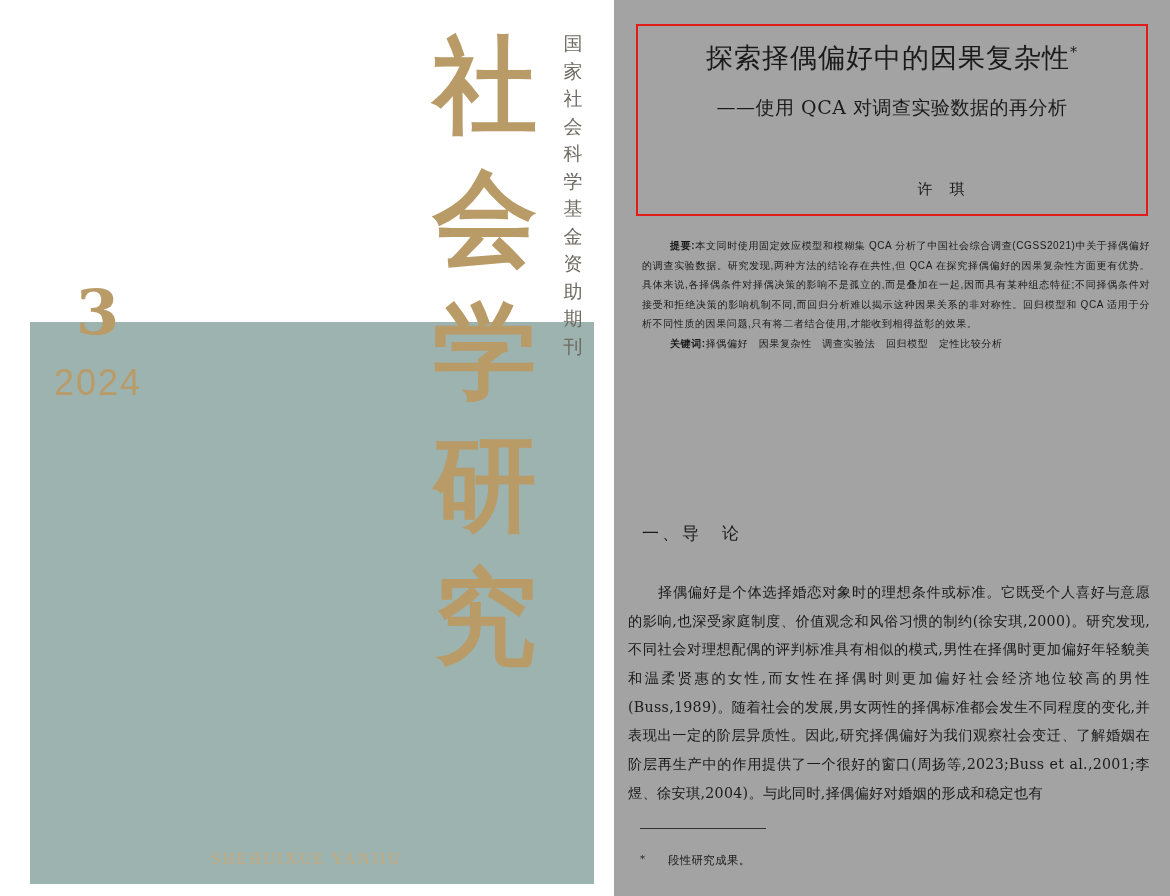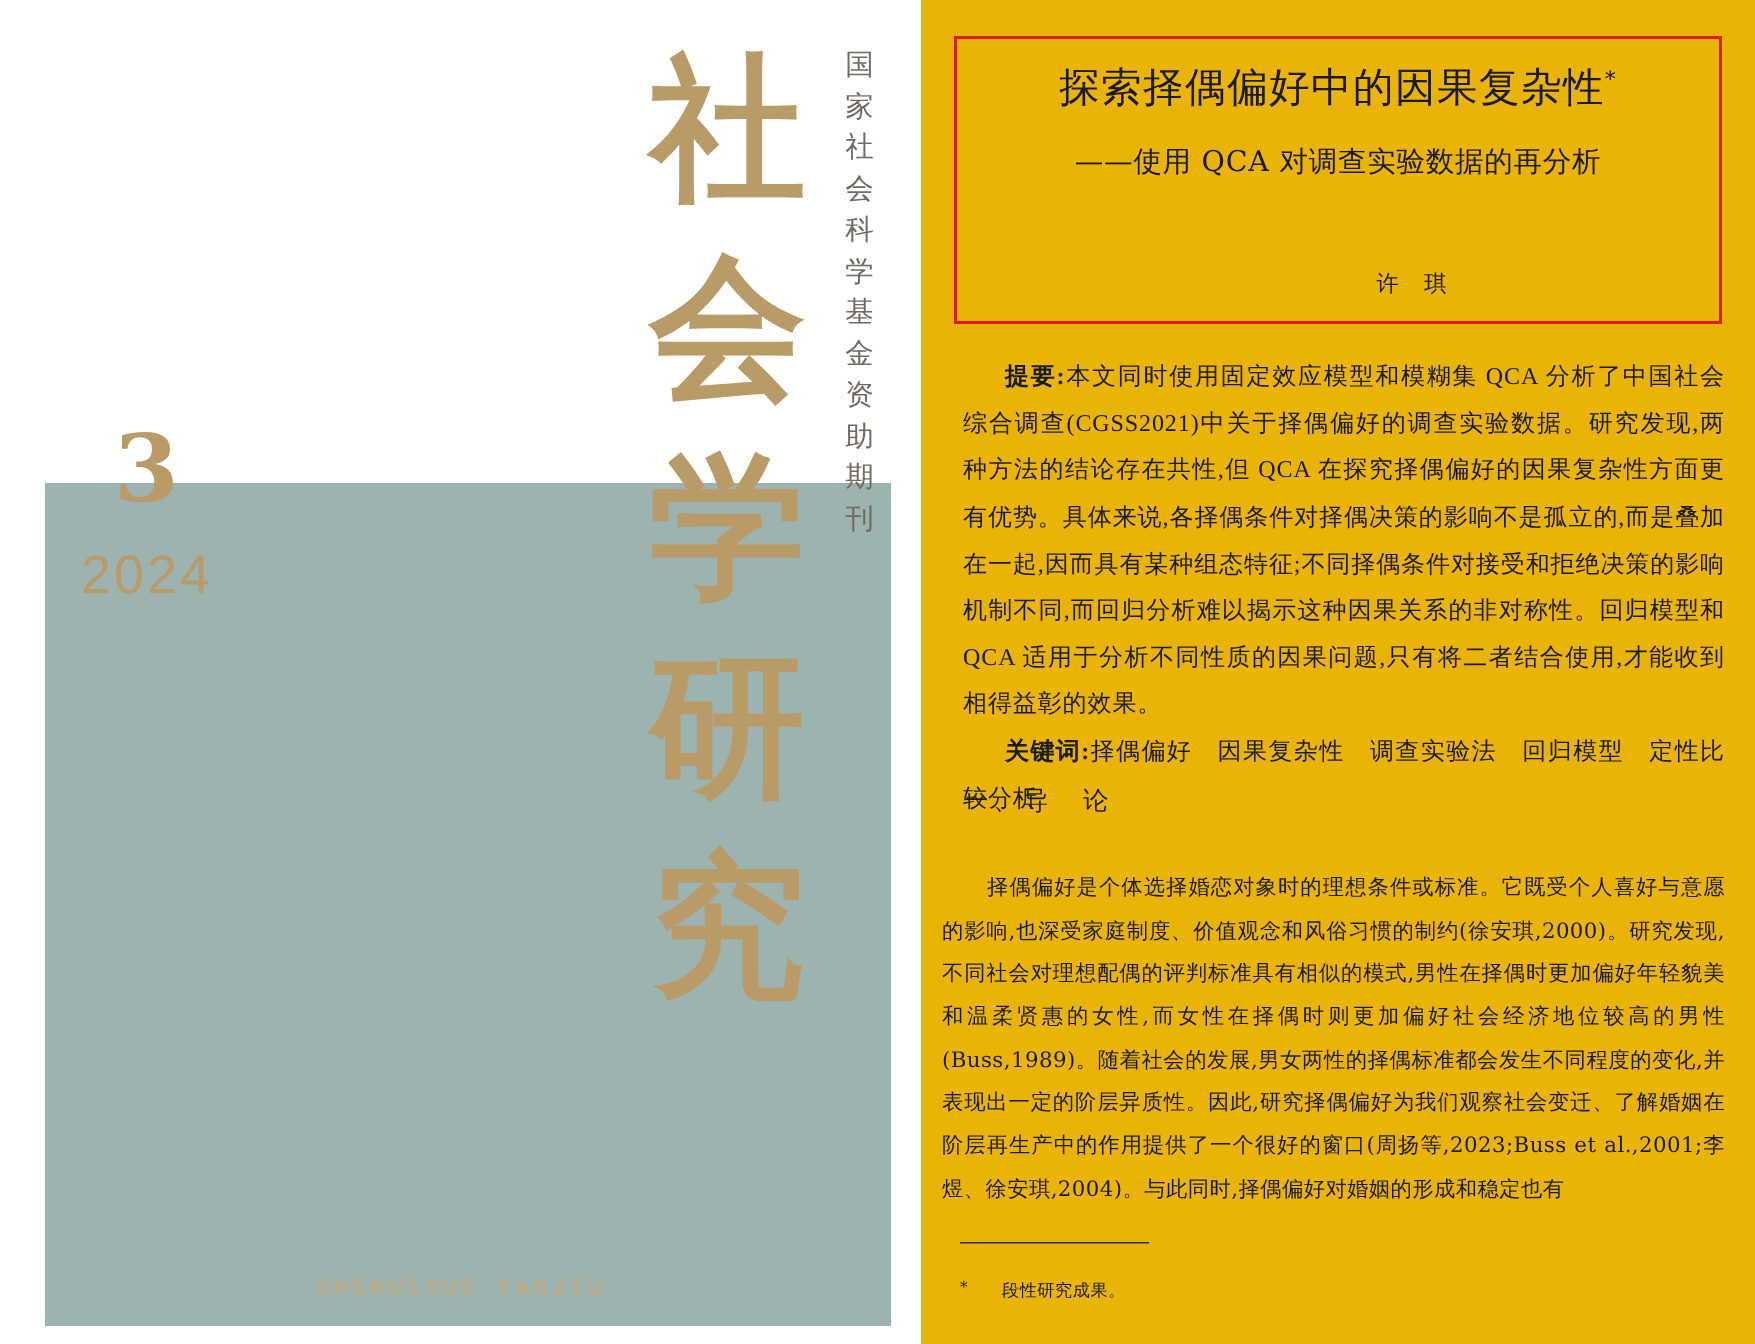"探索择偶偏好中的因果复杂性*" .article { background: #eab308 -> #a3a3a3 }
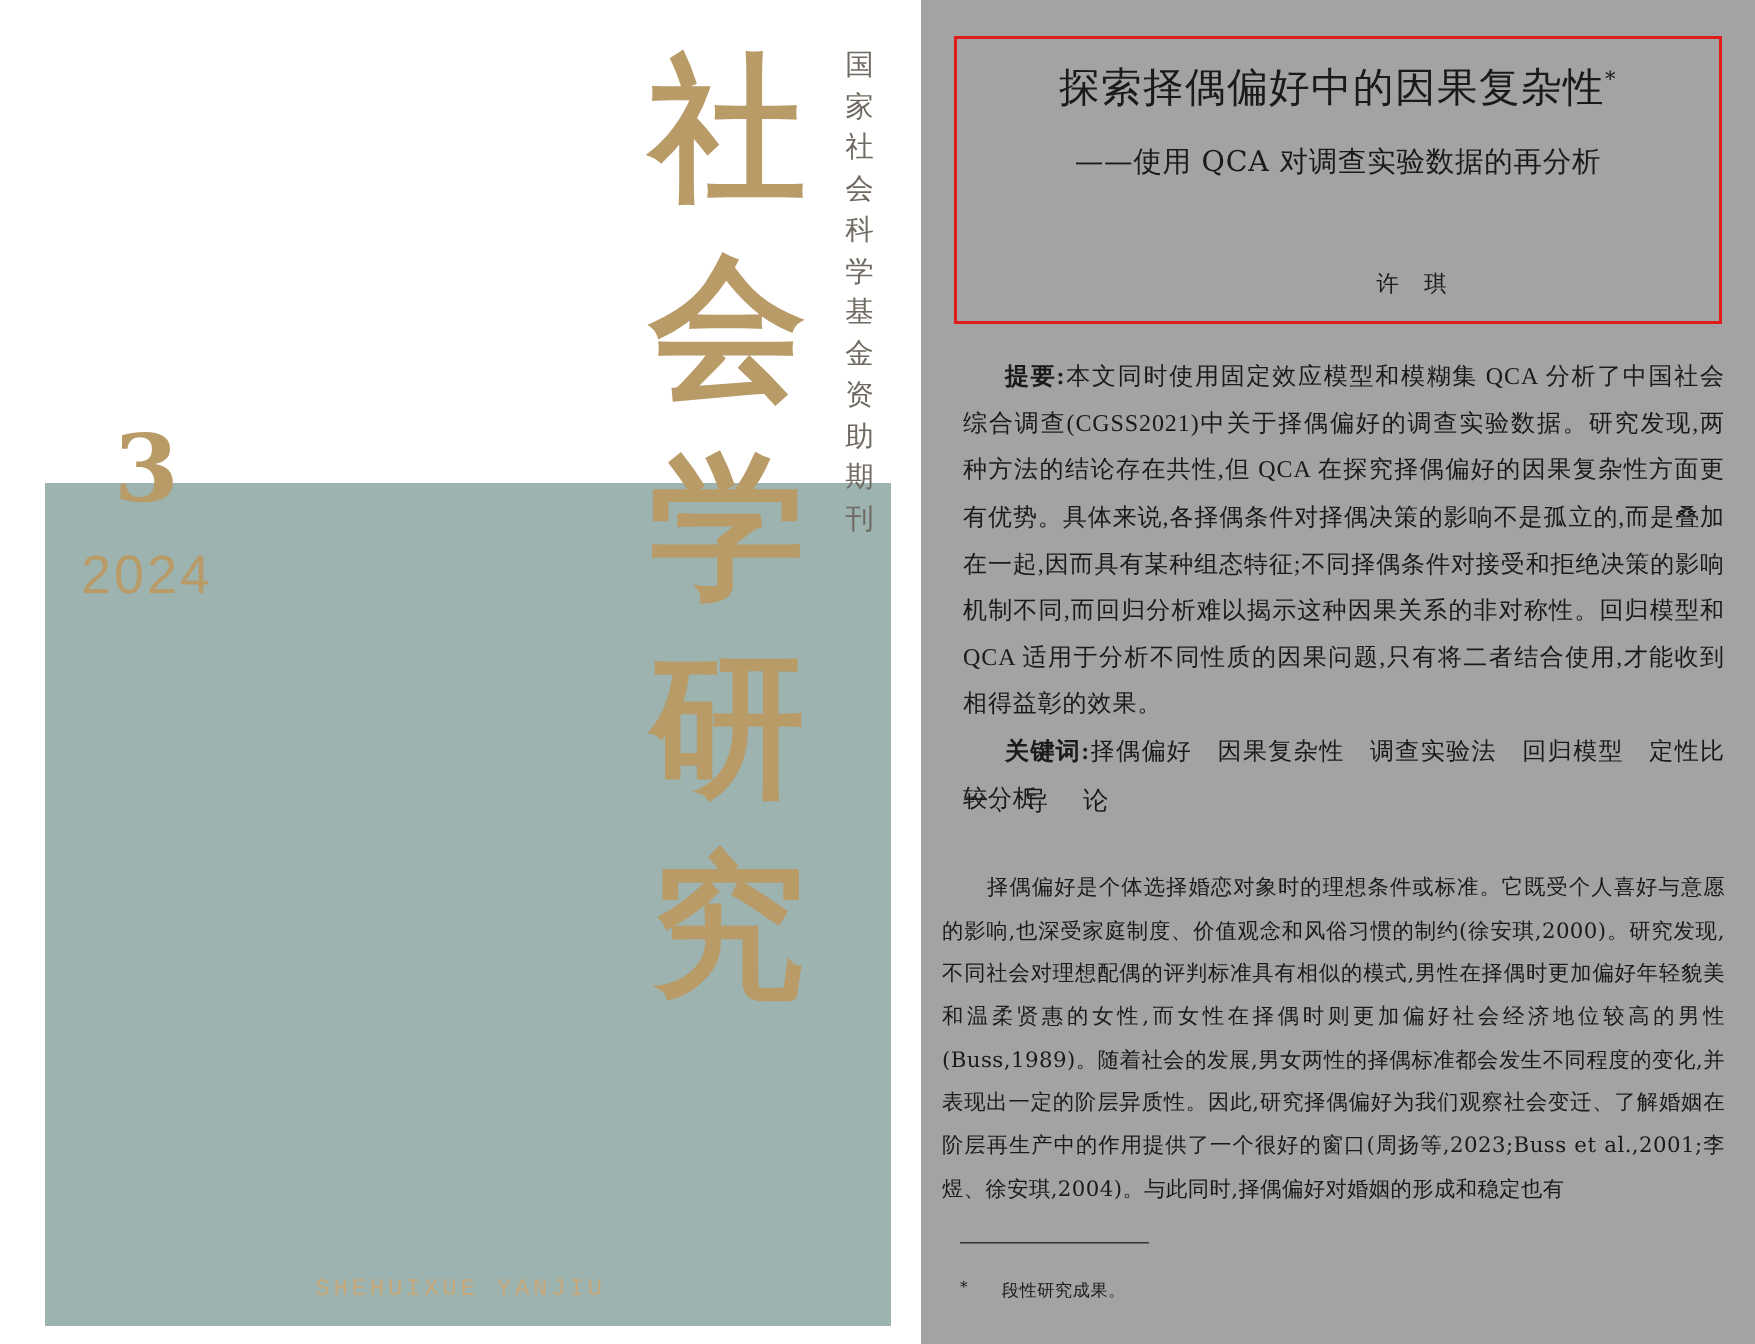"提要:本文同时使用固定效应模型和模糊集 QCA" .abstract { font-family: Liberation Serif, serif -> Liberation Sans, sans-serif; font-size: 16px -> 10px }
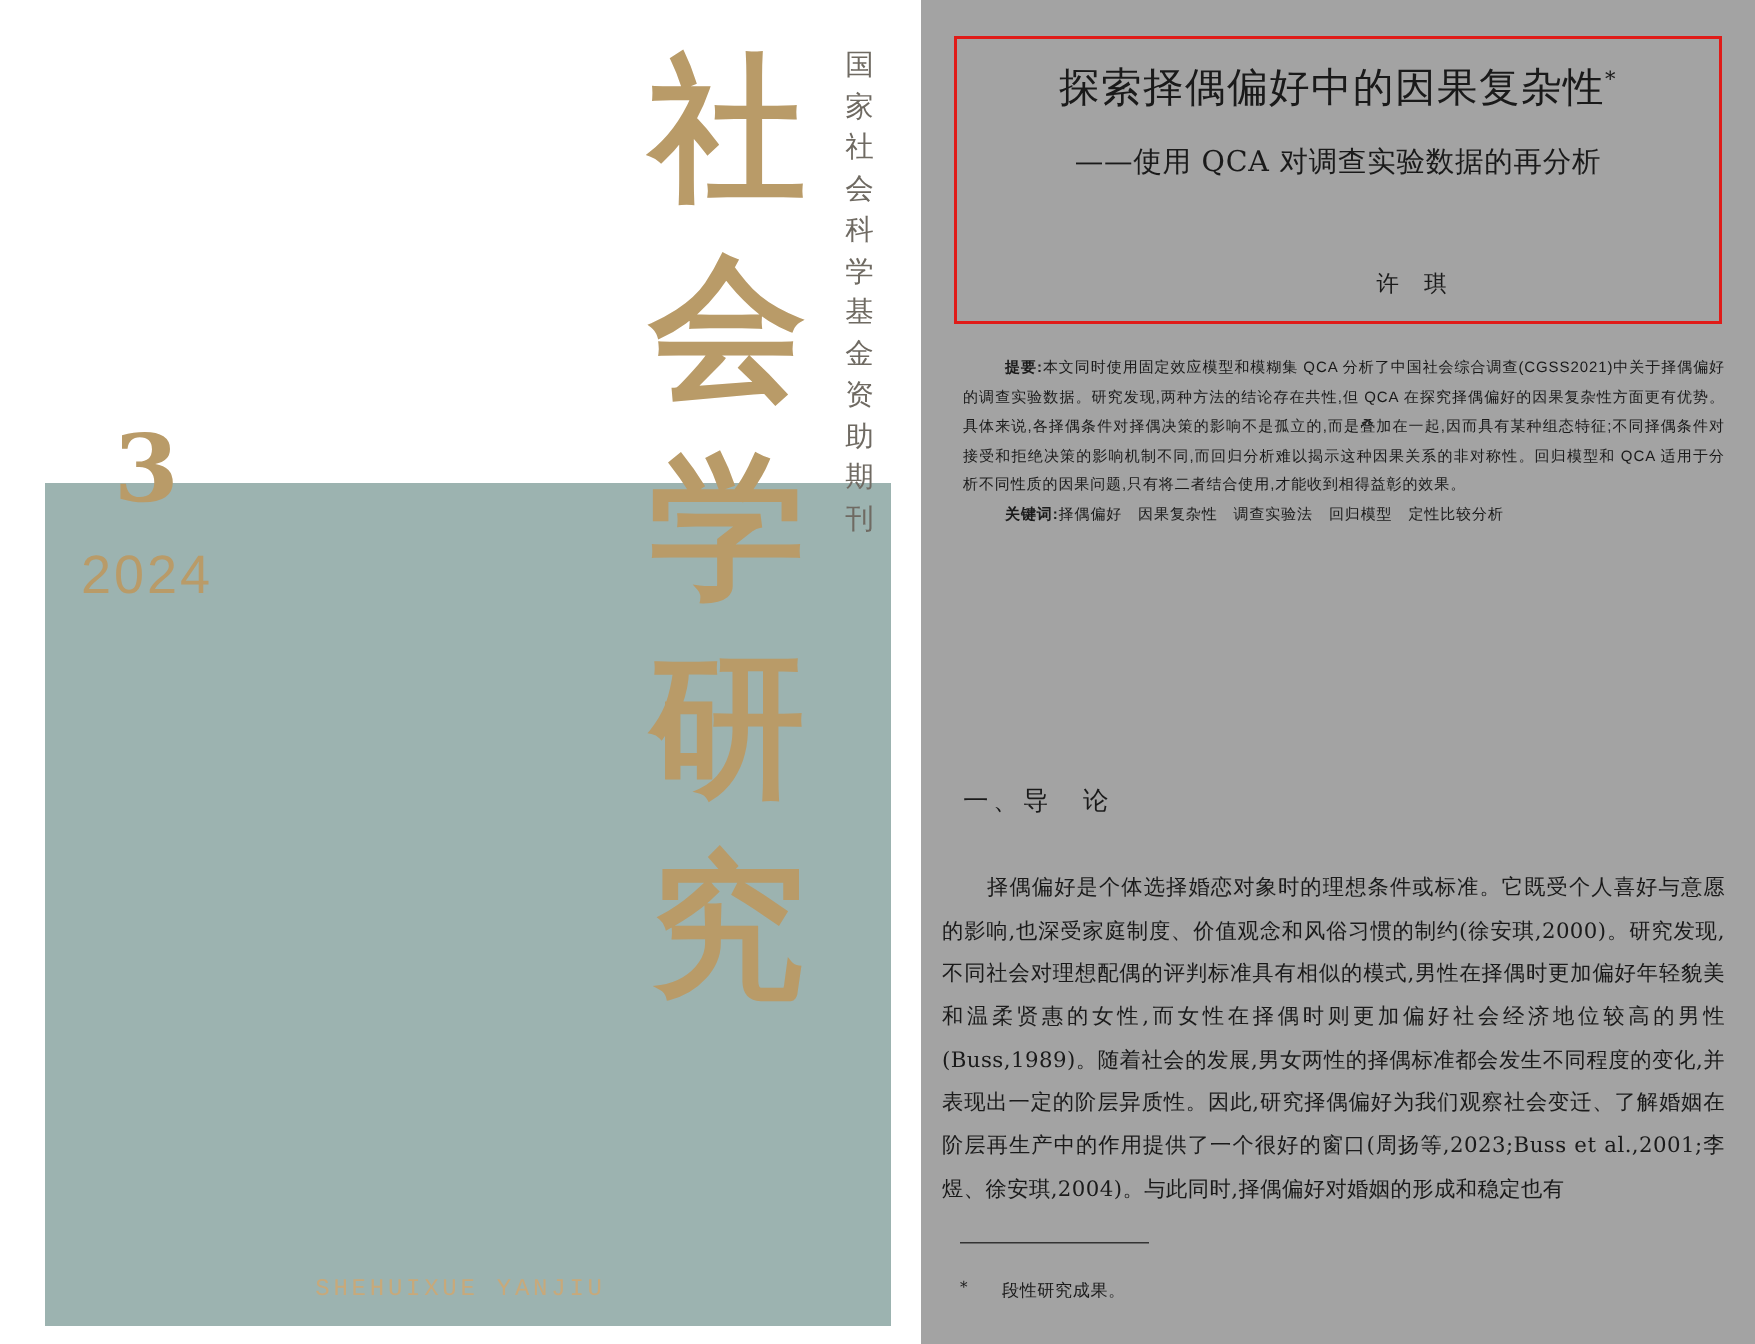"SHEHUIXUE YANJIU" .cover-pinyin { font-family: Liberation Mono, monospace -> Liberation Serif, serif }
